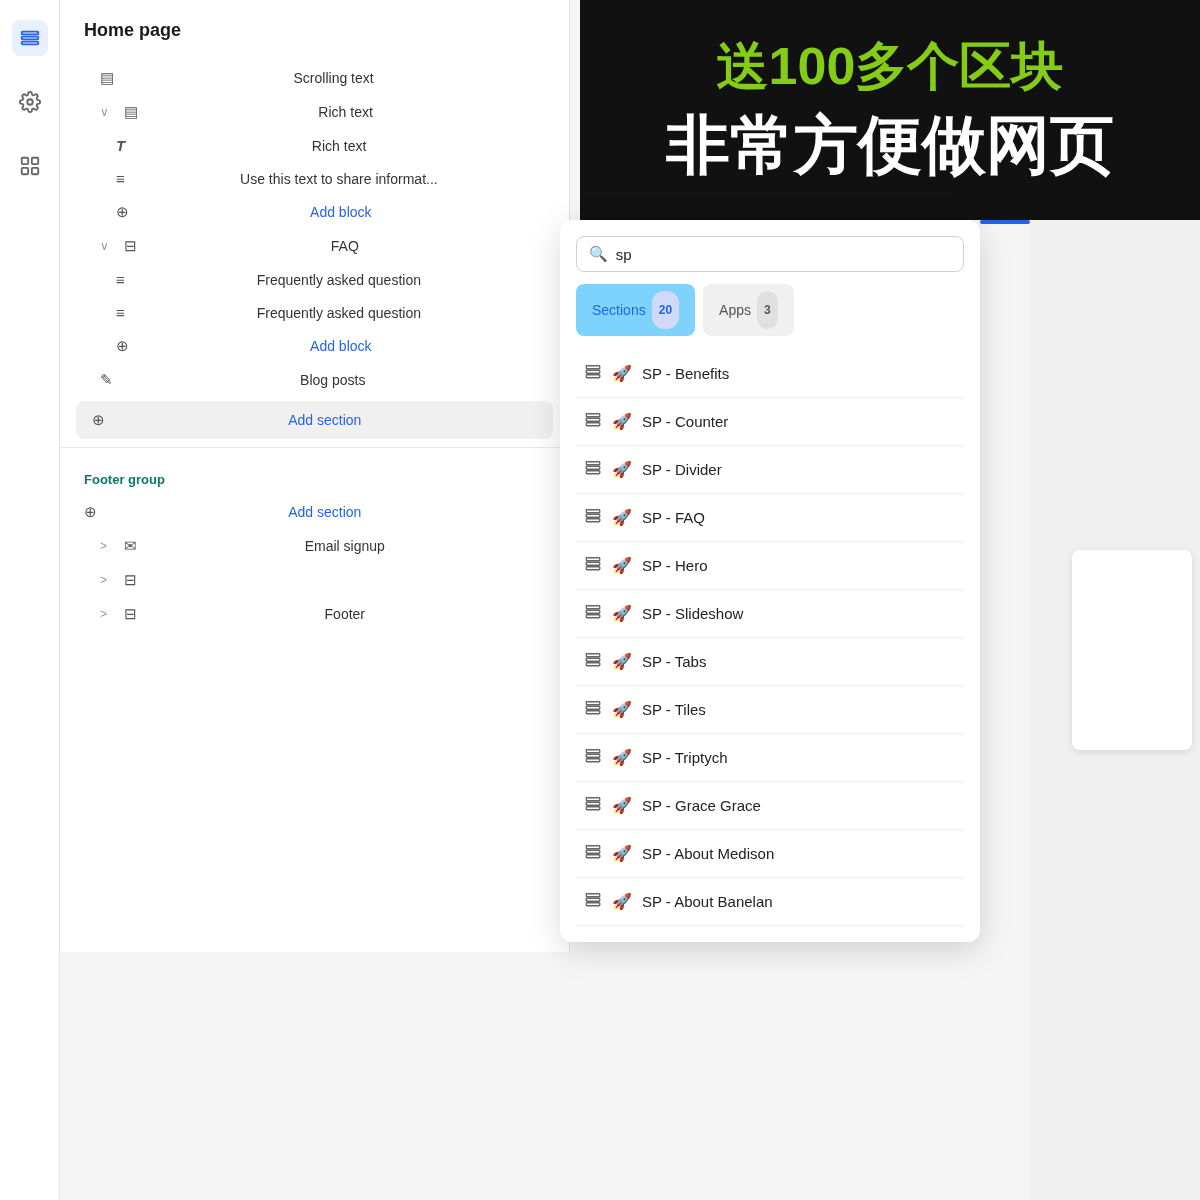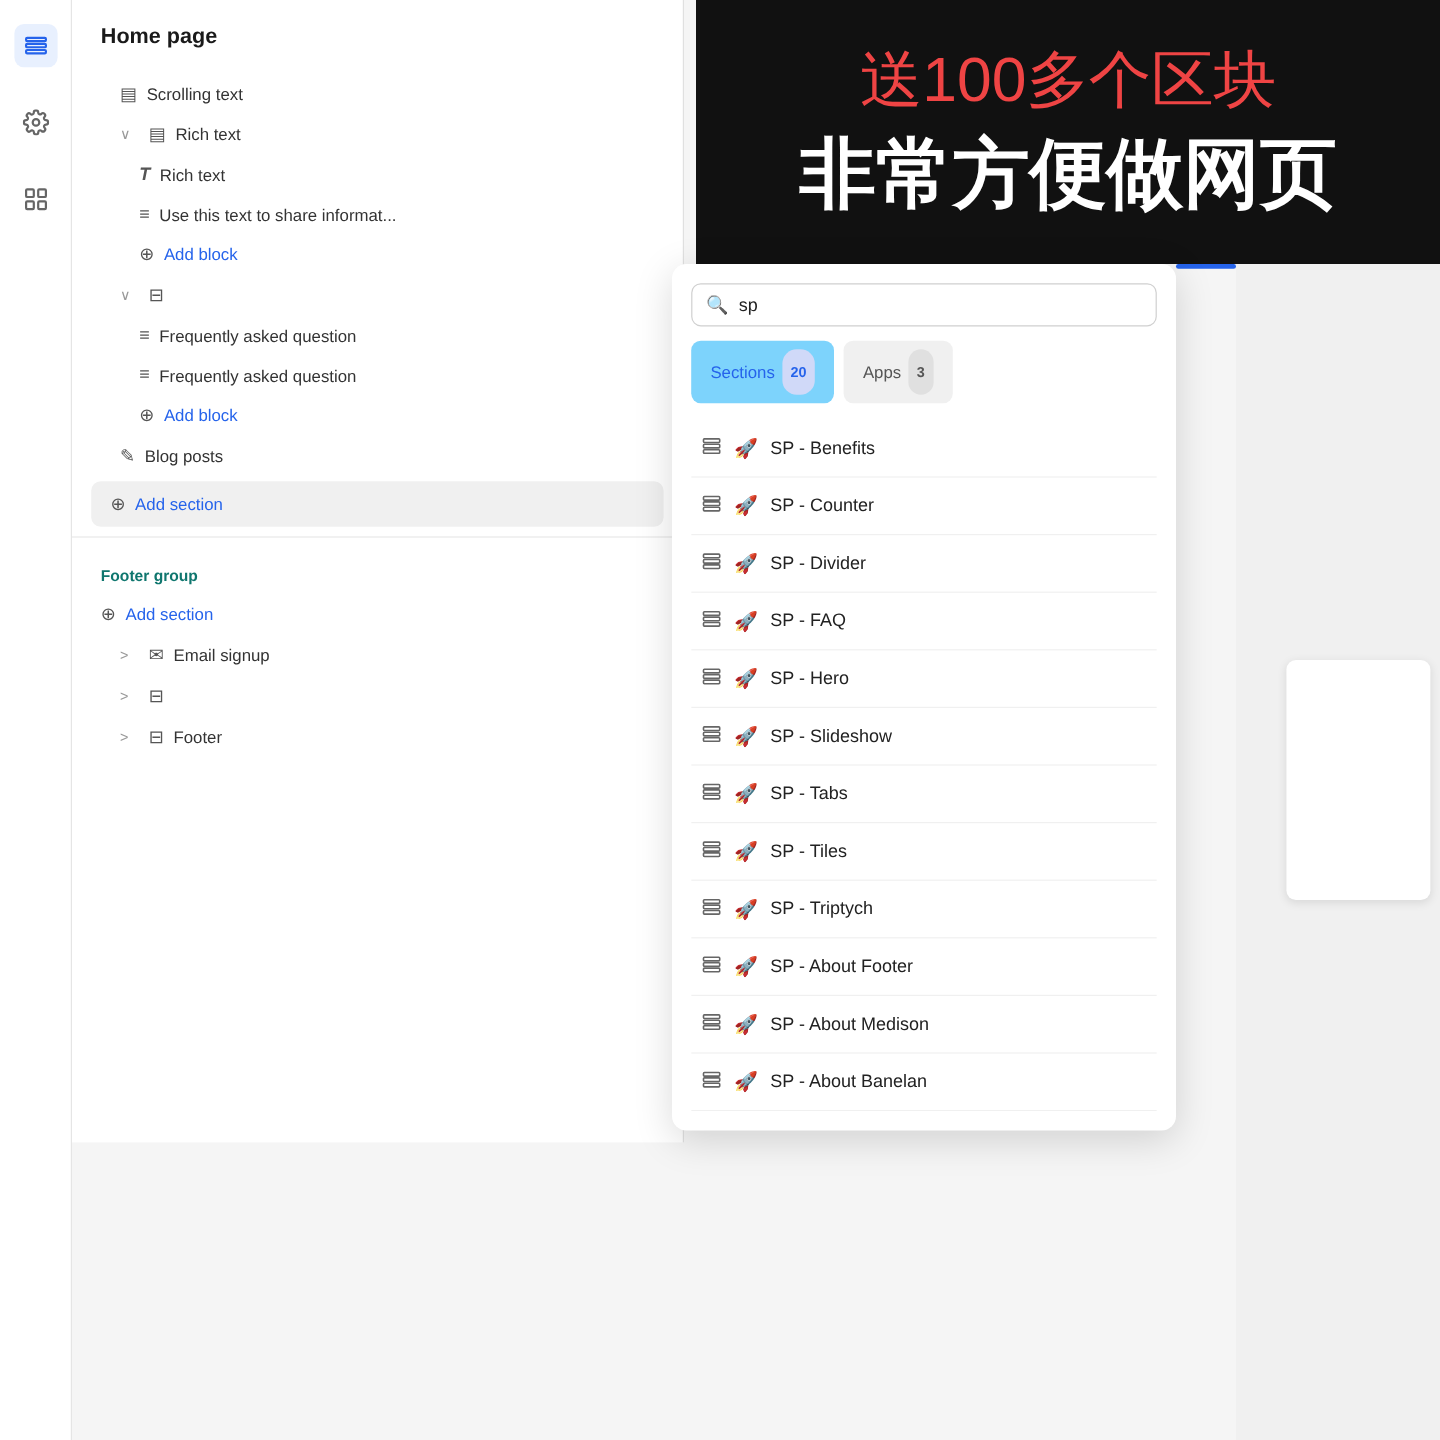"Scrolling text" .tree-item .label { text-align: none -> center }
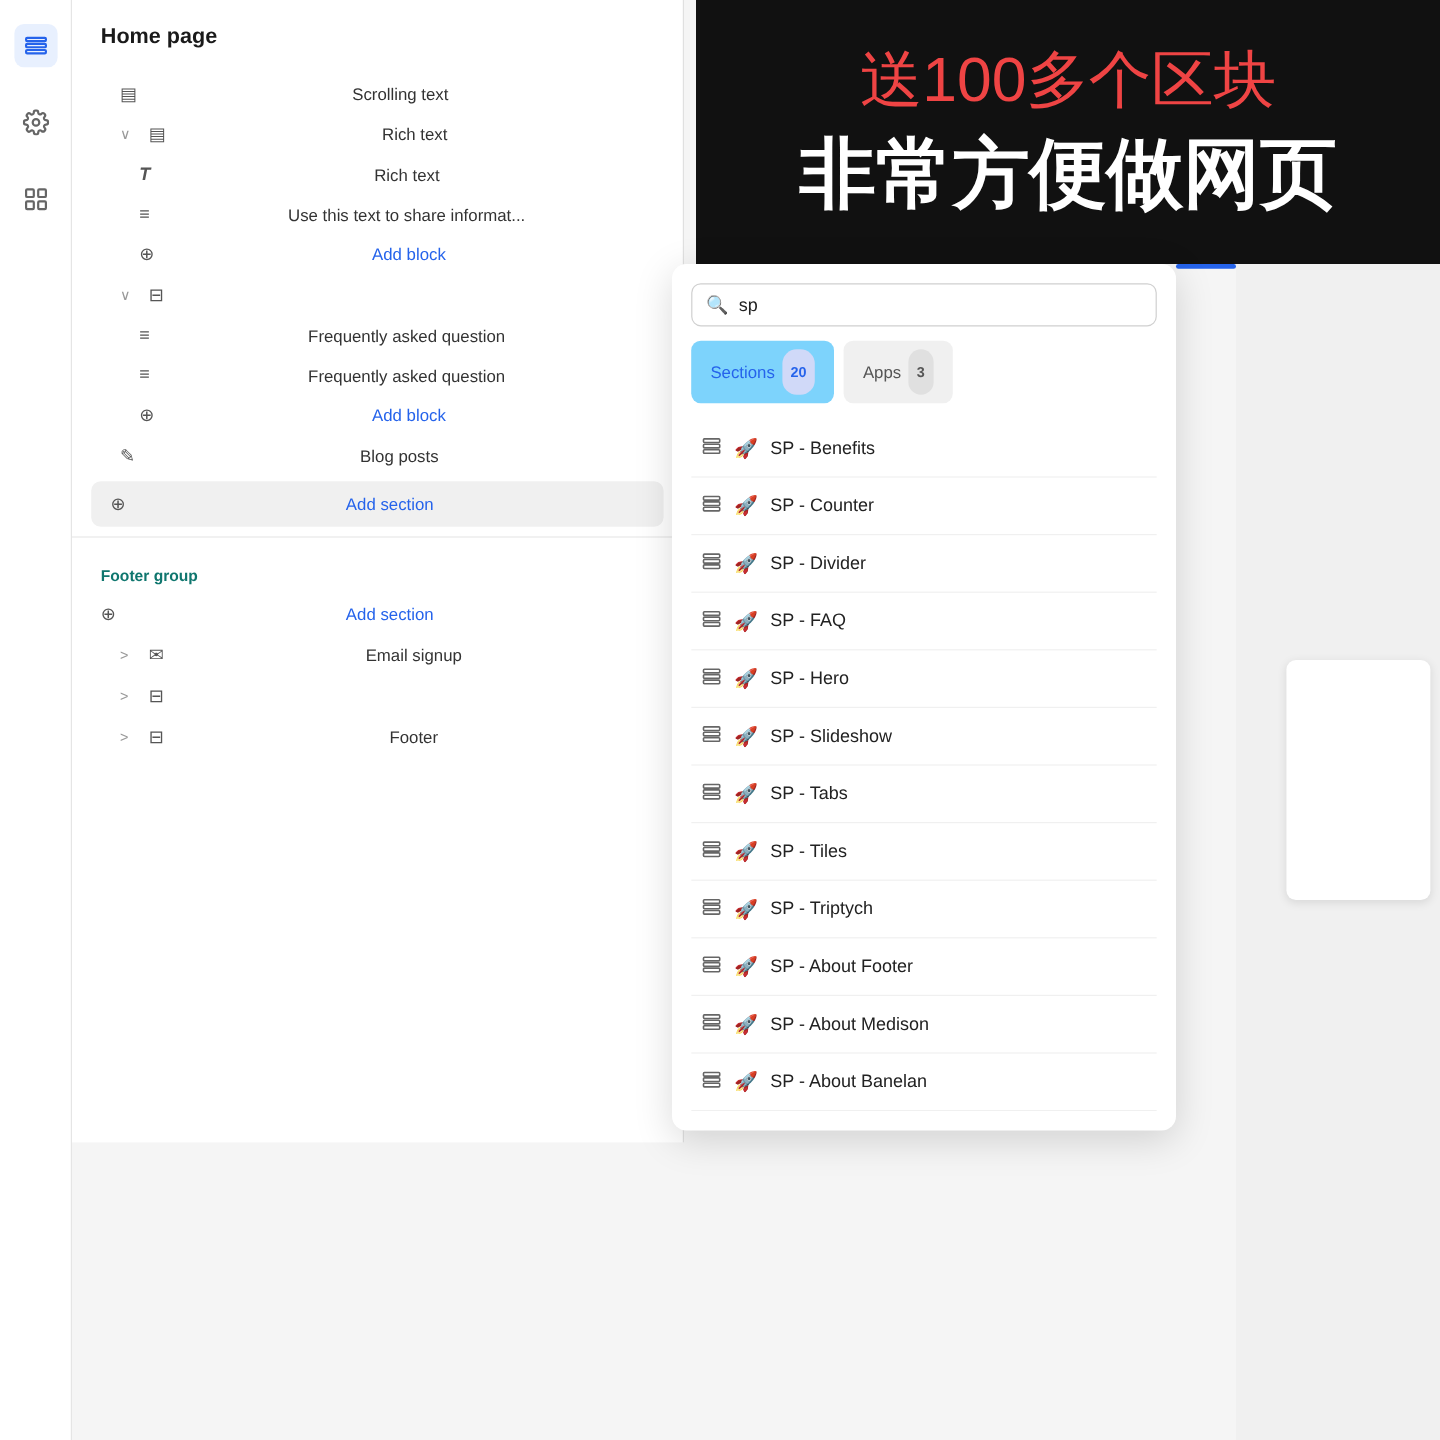"送100多个区块" .banner-line1 { color: #ef4444 -> #84cc16; font-weight: 400 -> 700 }
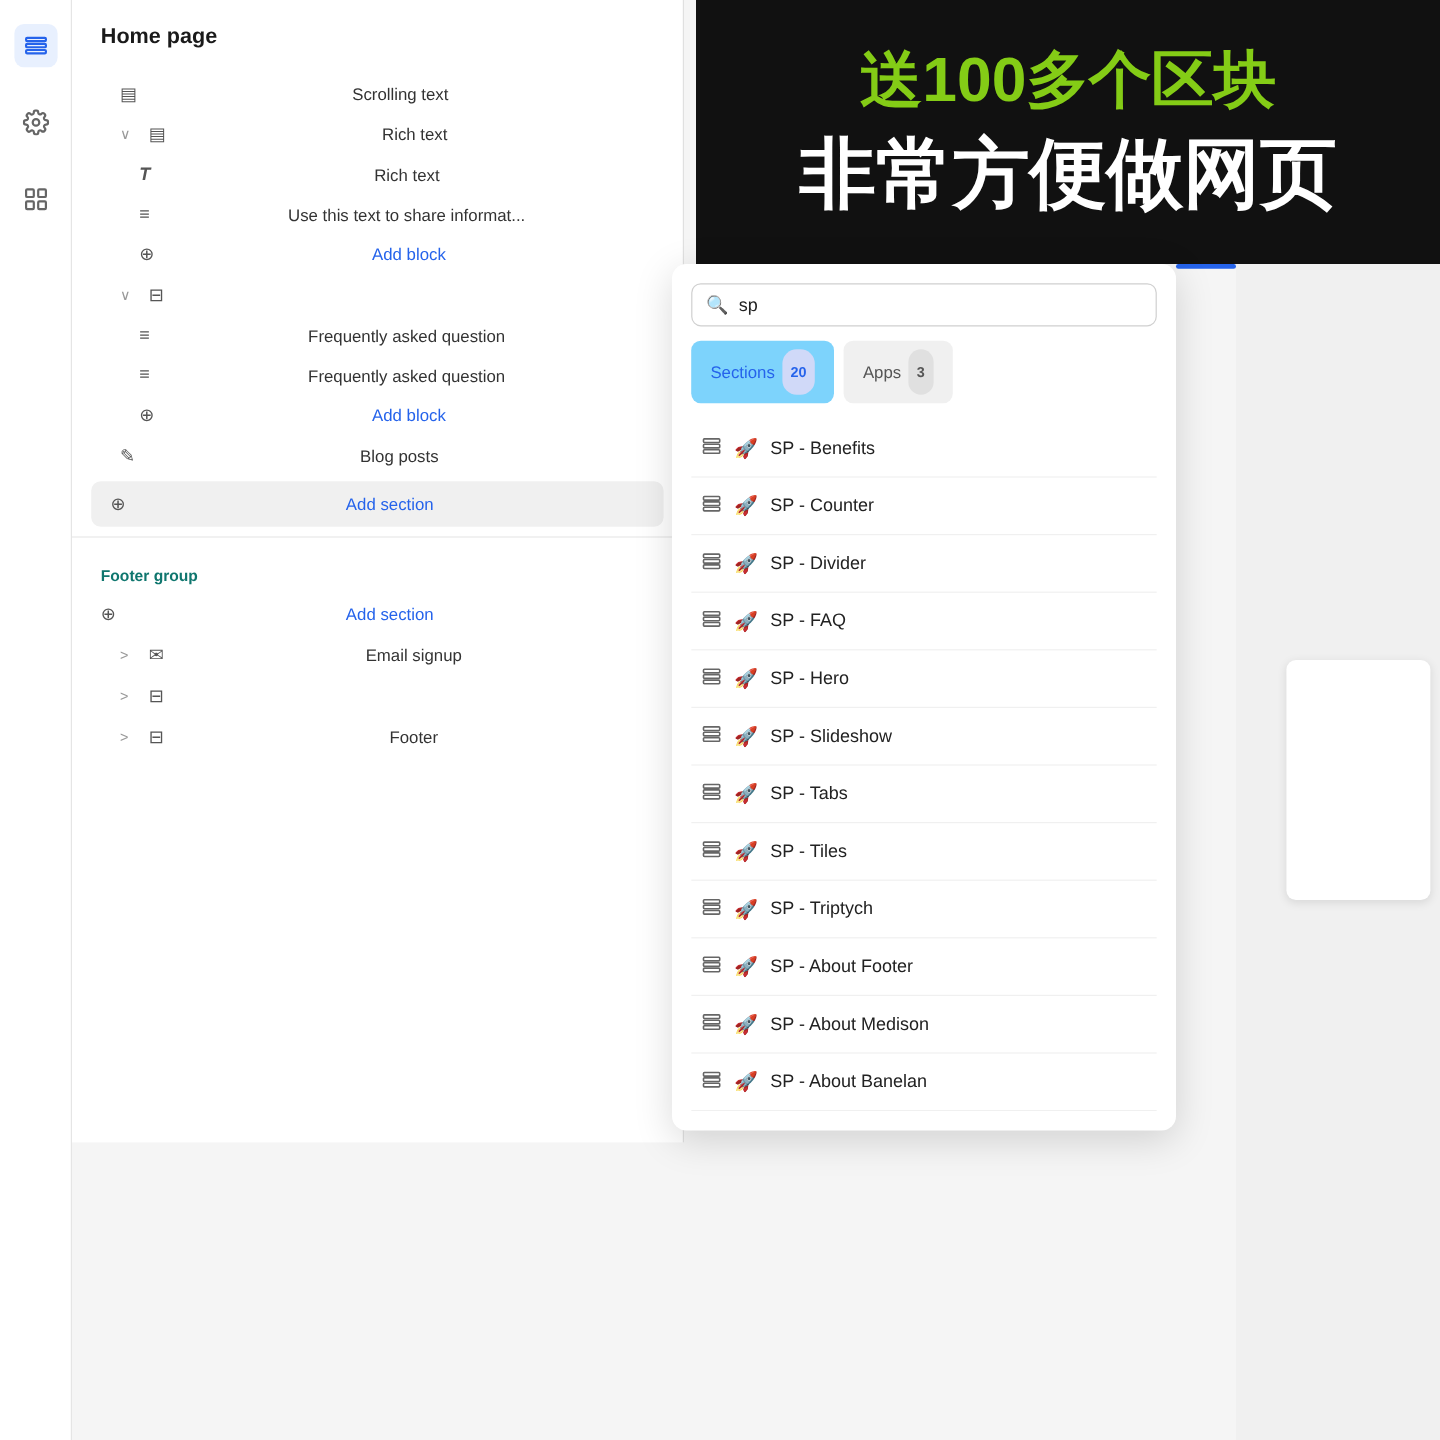"FAQ" span.label { html: none -> <span>FAQ</span> }
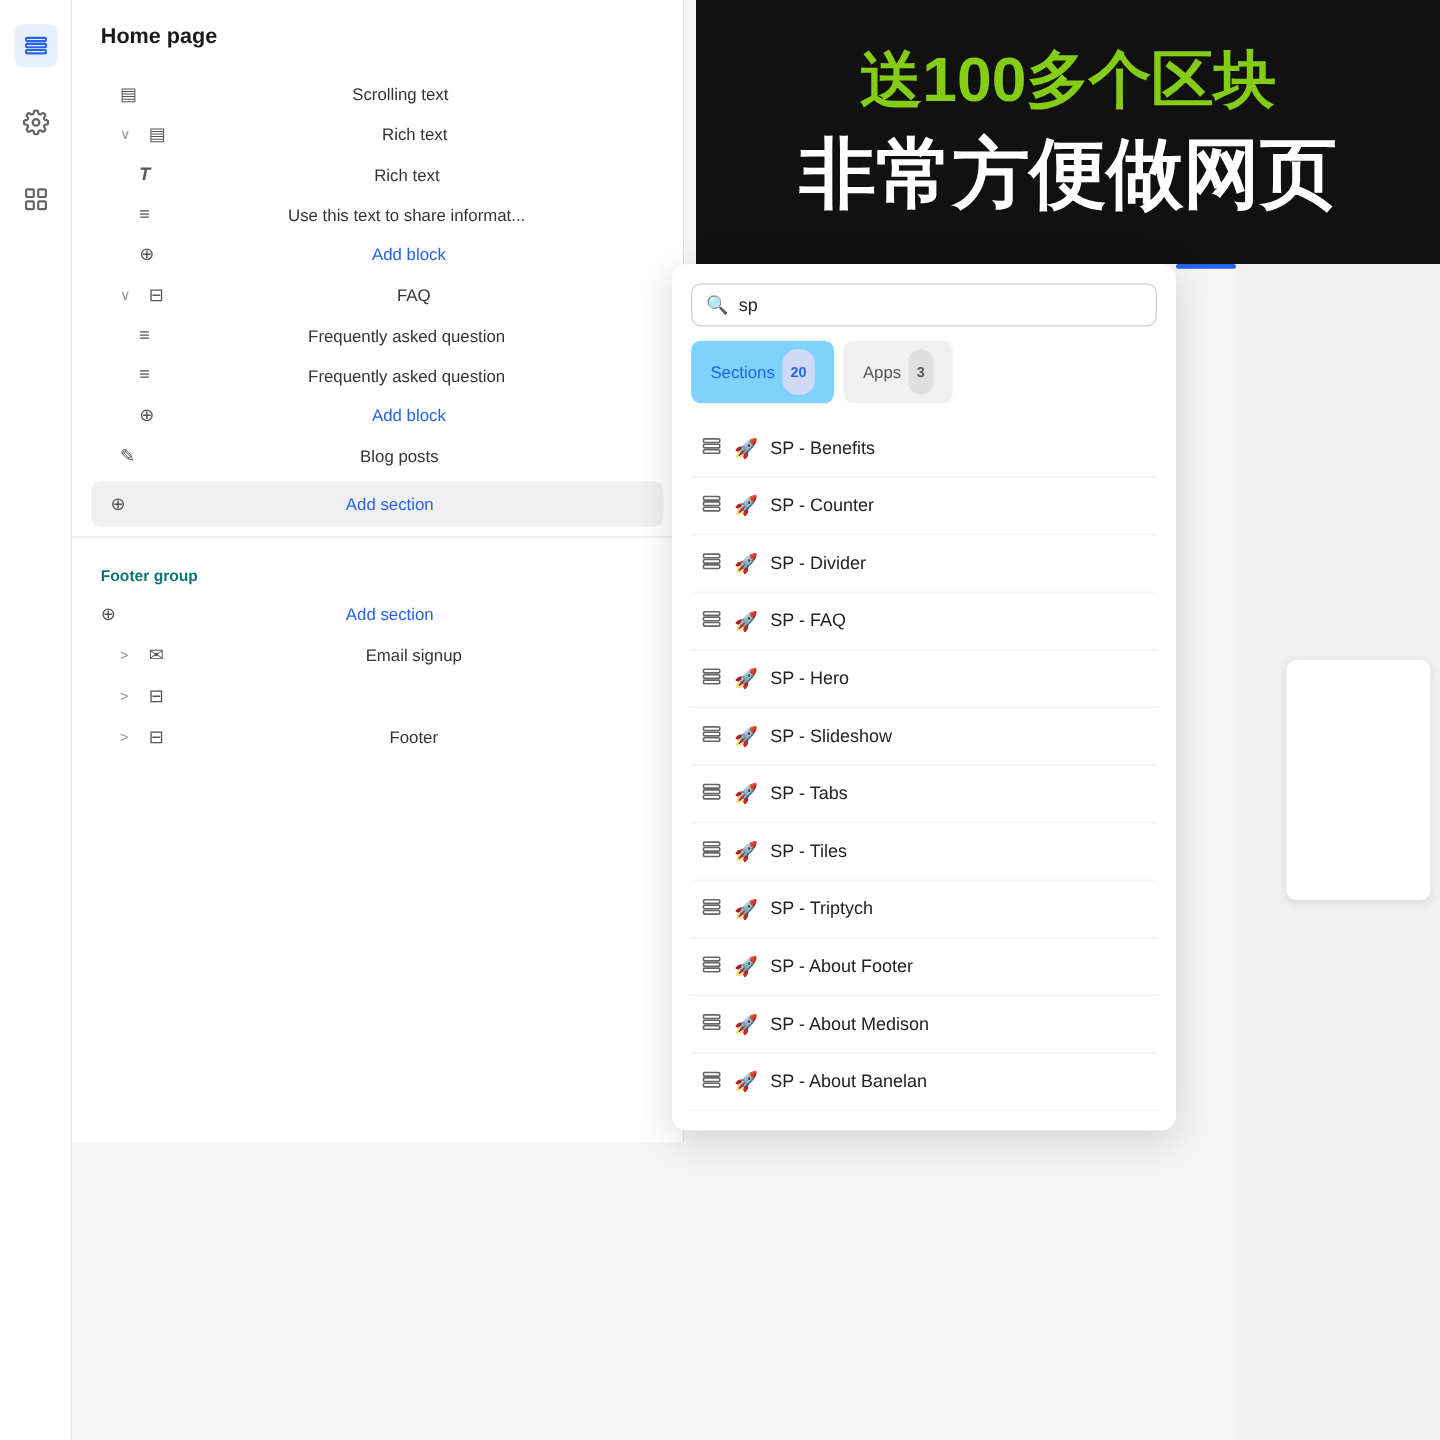"SP - About Footer" span { text: About Footer -> Grace Grace }
